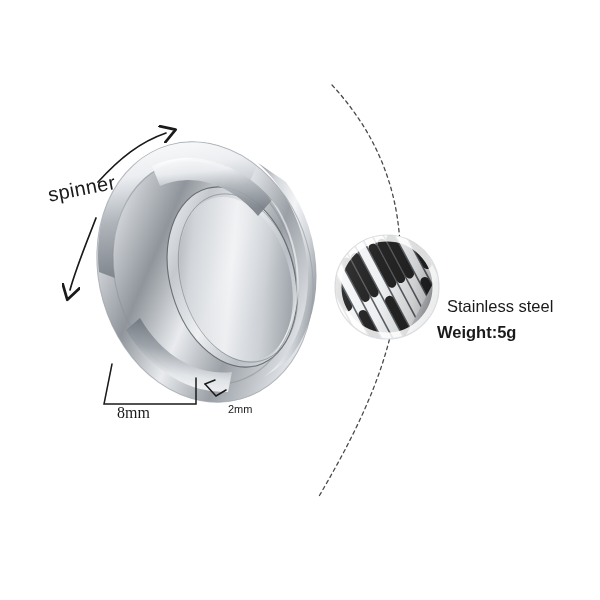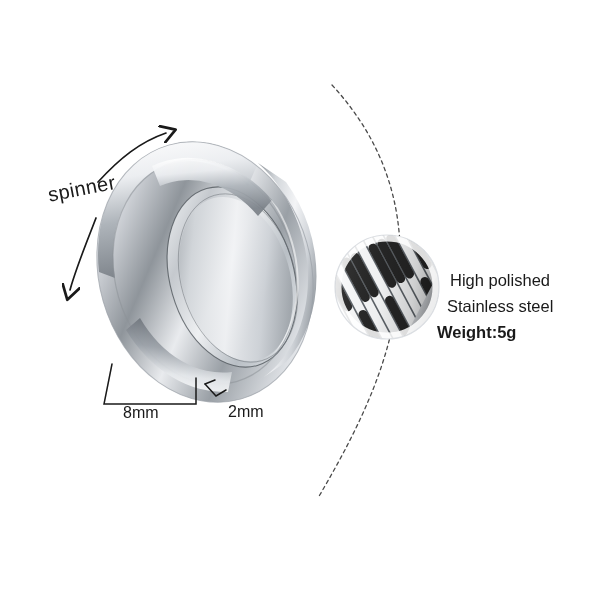"High polished" div.txt { html: <div>High polished</div> -> none }
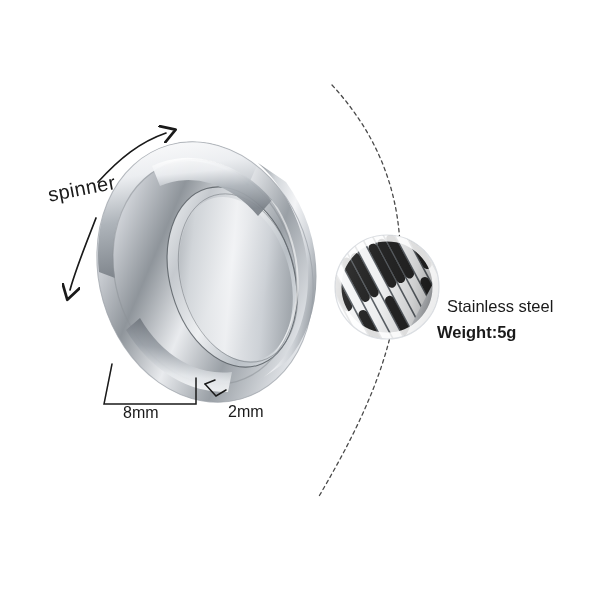"8mm" #dim-width-label { font-family: none -> Liberation Serif, serif; left: 123px -> 117px }
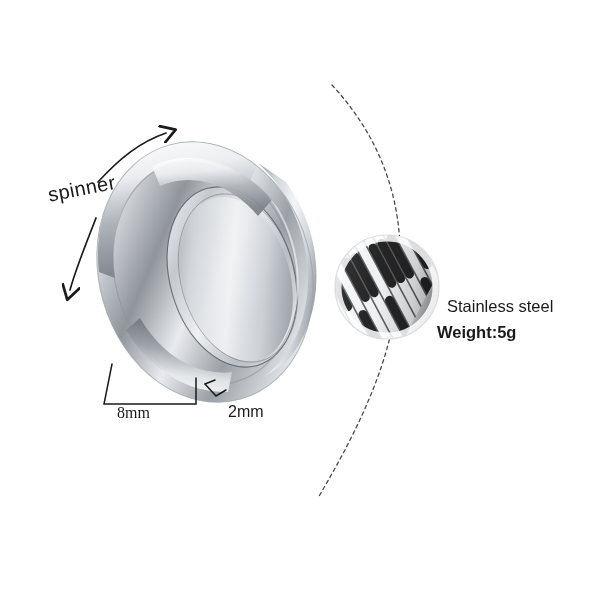"2mm" #dim-thickness-label { font-size: 16px -> 11px }
